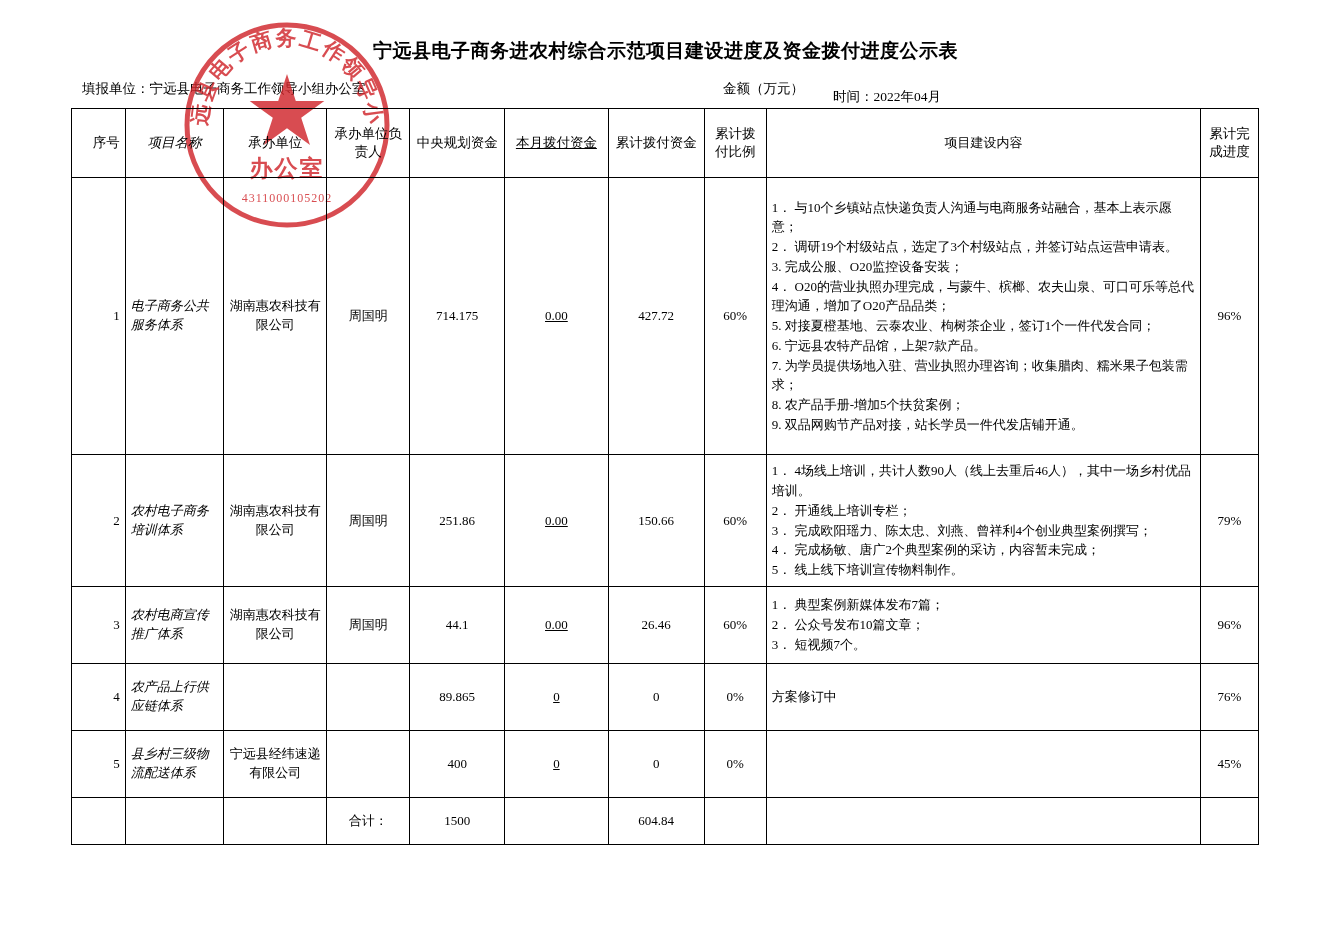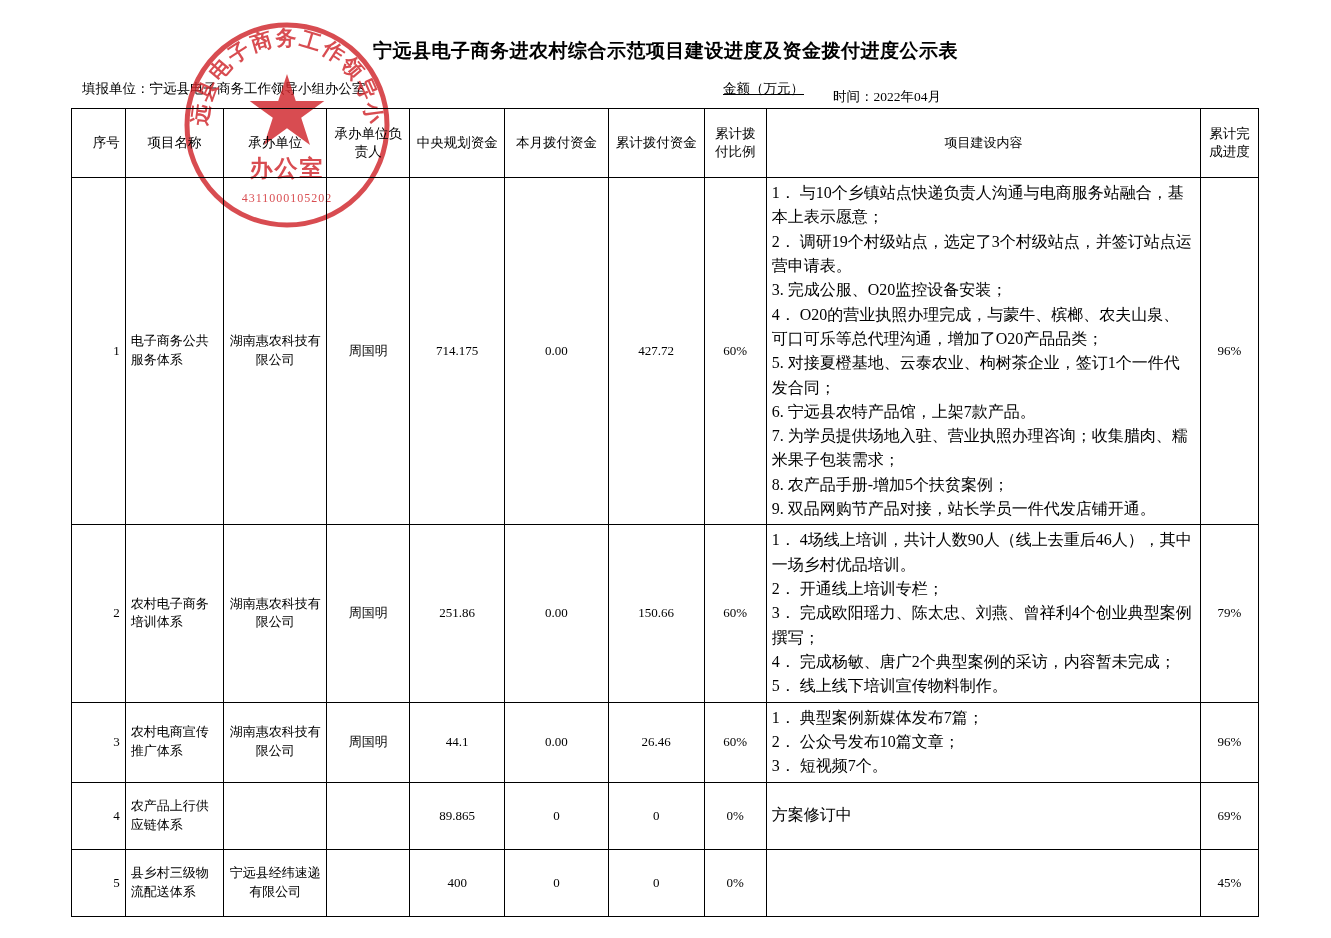"金额（万元）" .meta-amount { text-decoration: underline -> none }
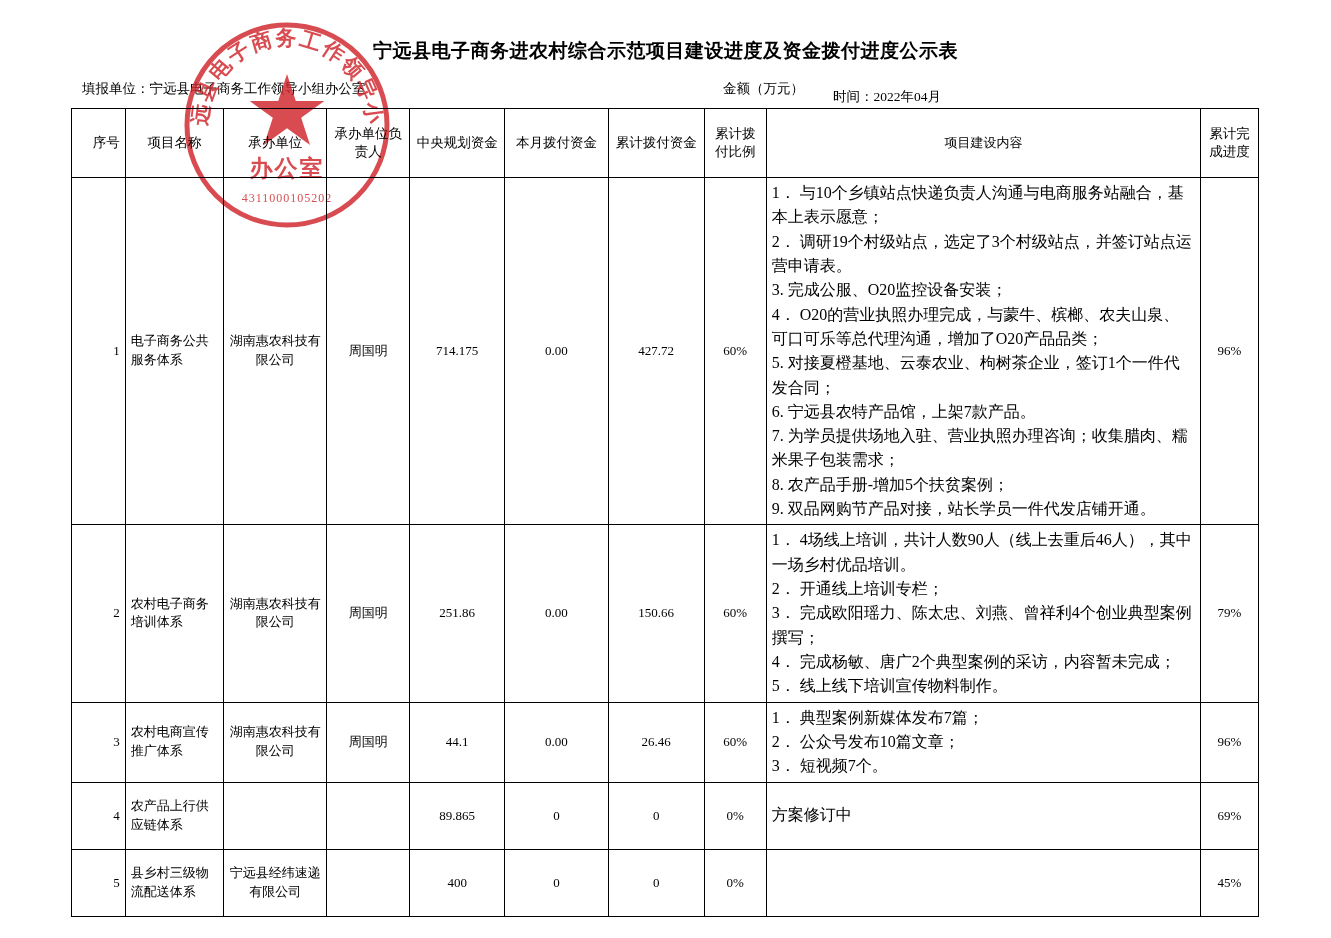"项目名称" .c-proj { font-style: none -> italic }
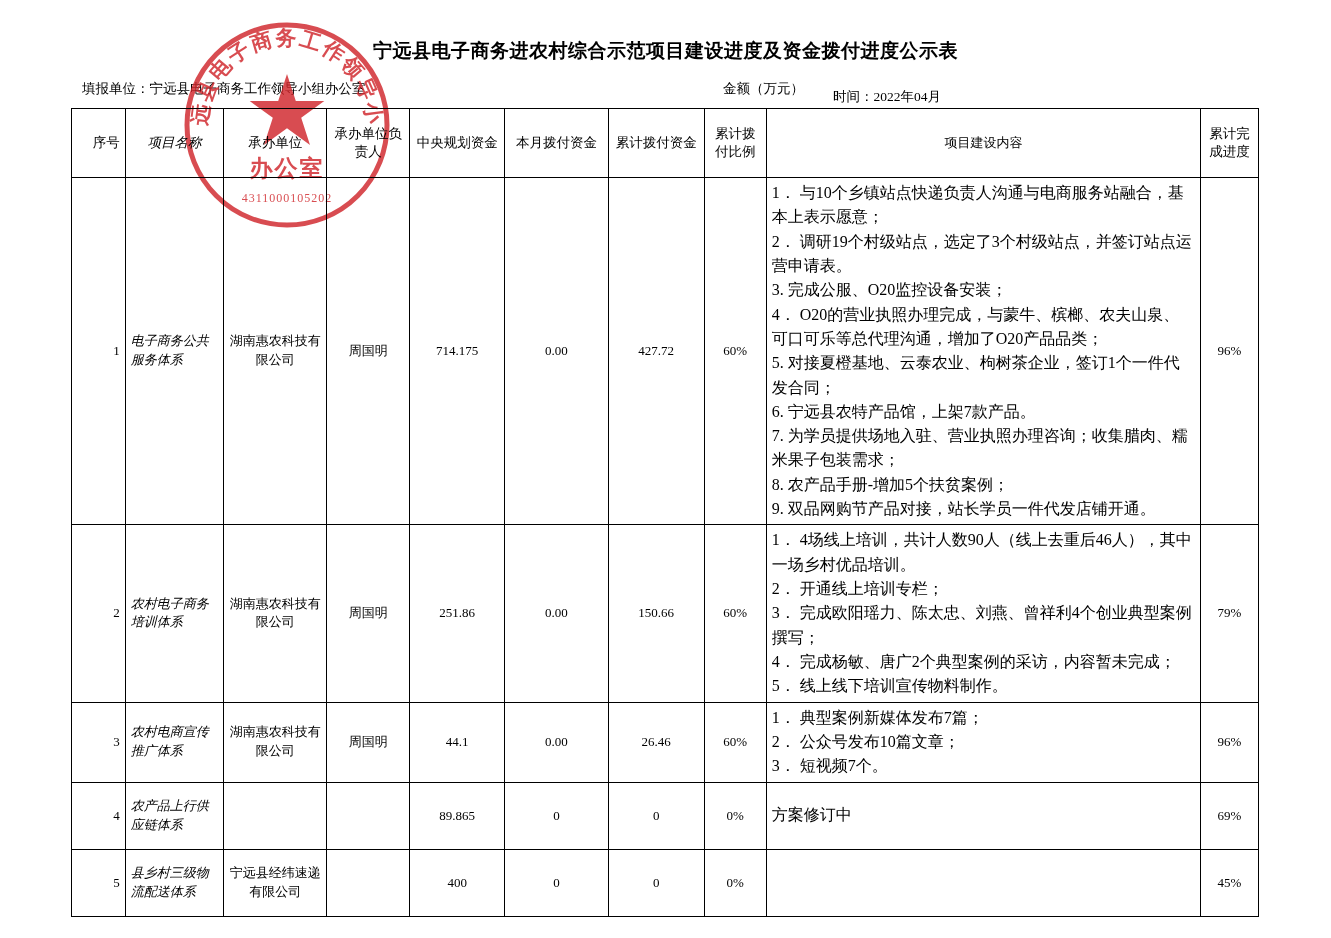"本月拨付资金" .c-month { text-decoration: none -> underline }
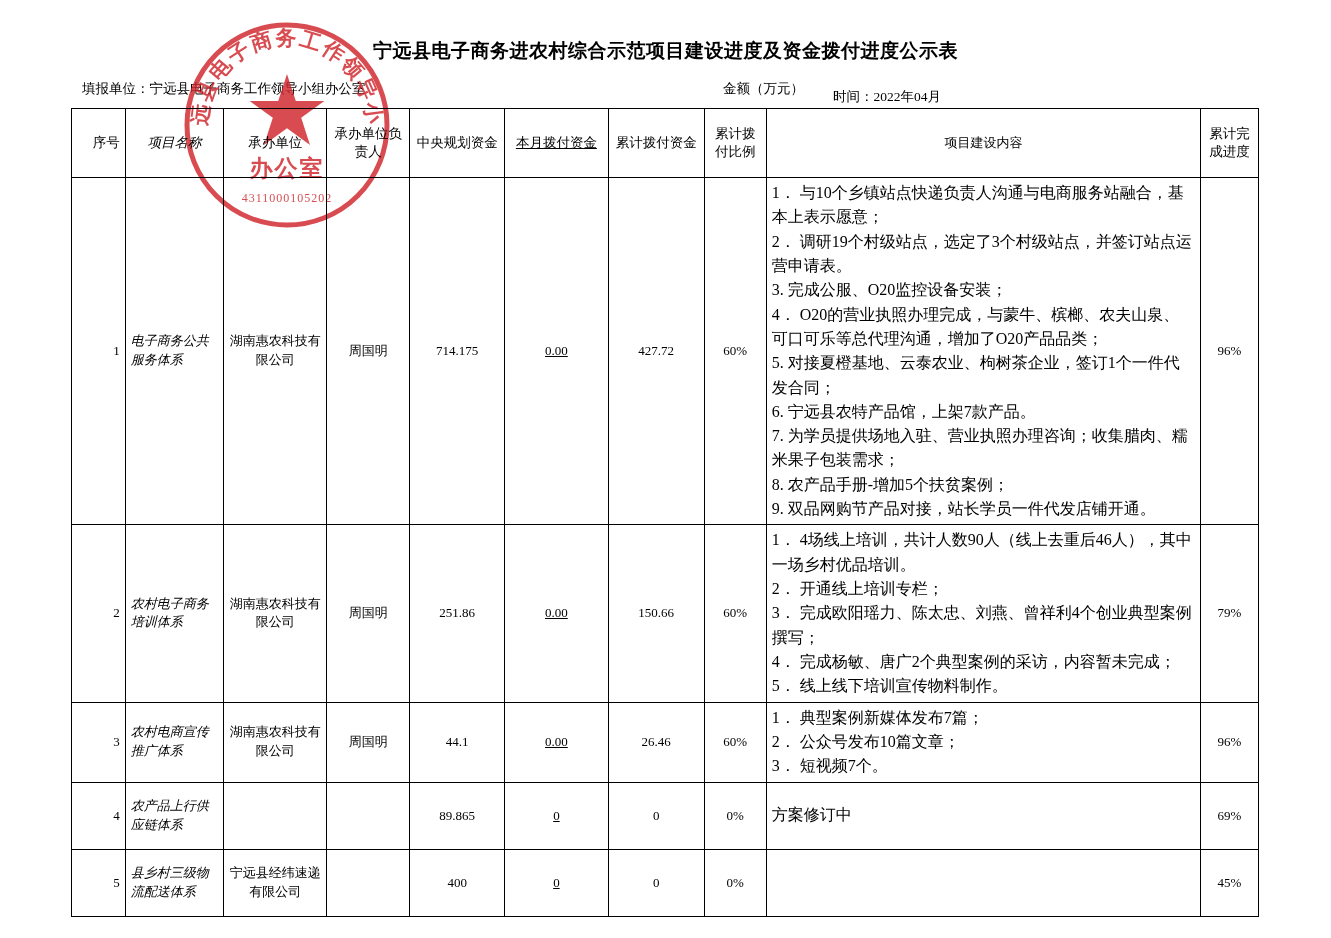"1． 与10个乡镇站点快递负责人沟通与电商服务站融合，基本上表示愿意；" .content-cell { font-size: 16px -> 13px }
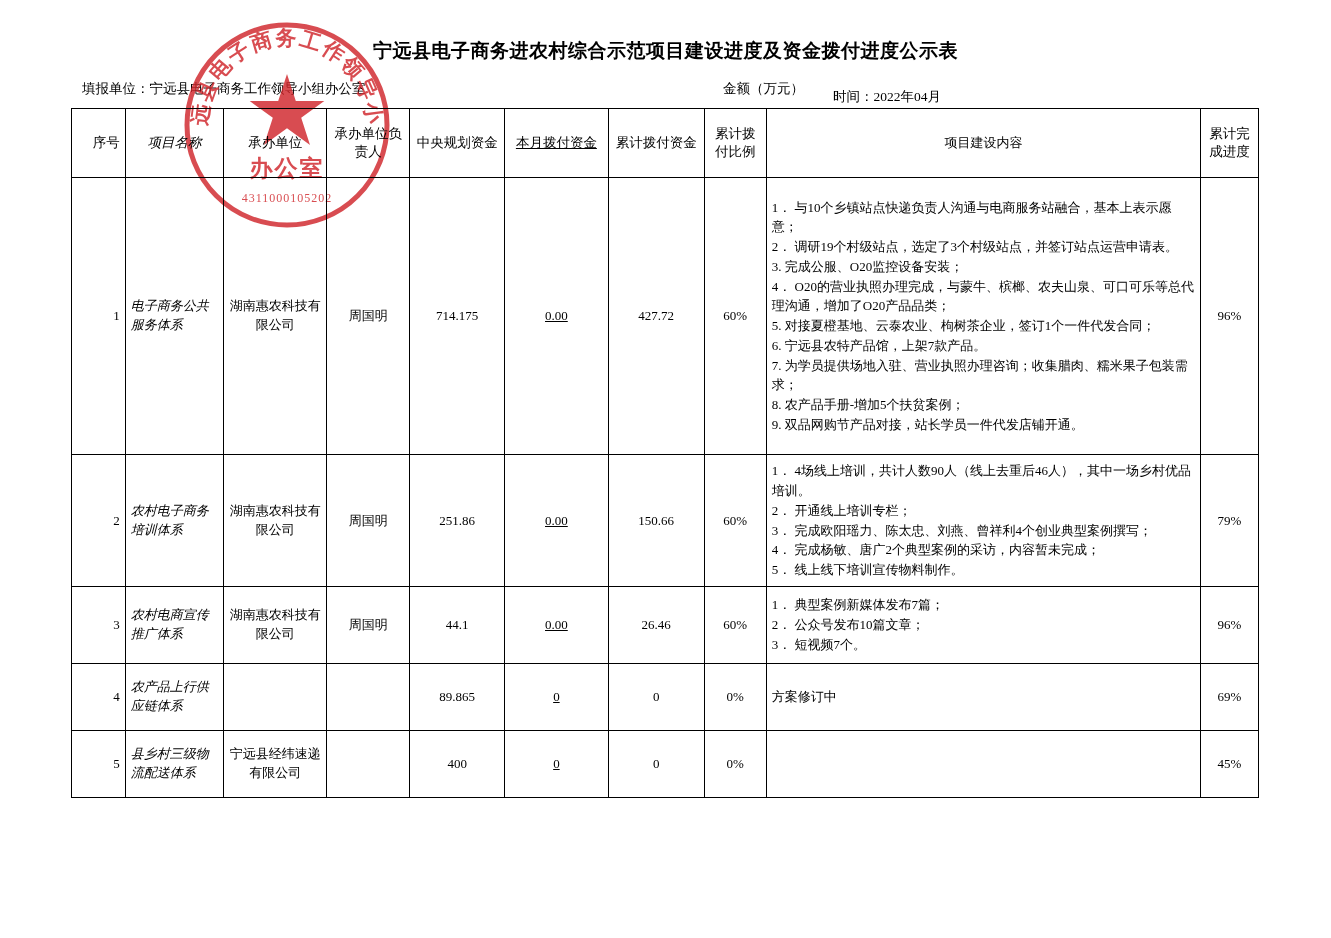"69%" td.c-prog { text: 69% -> 76% }
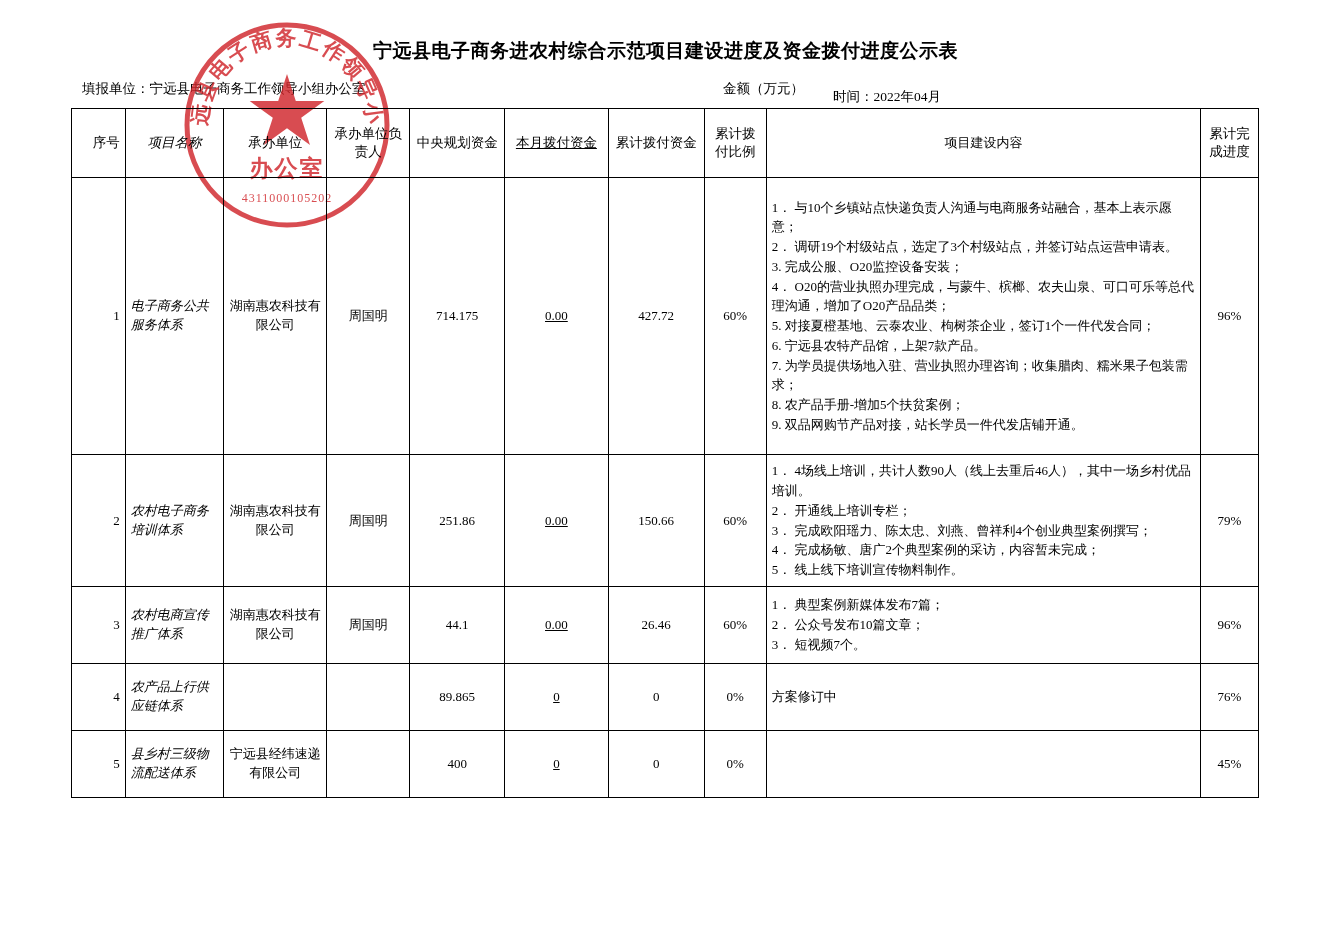"合计：" tr.total-row { html: none -> <tr> <td></td> <td></td> <td></td> <td>合计：</td> <td>1500</td> <td></td> <td>604.84</td> <td></td> <td></td> <td></td> </tr> }
